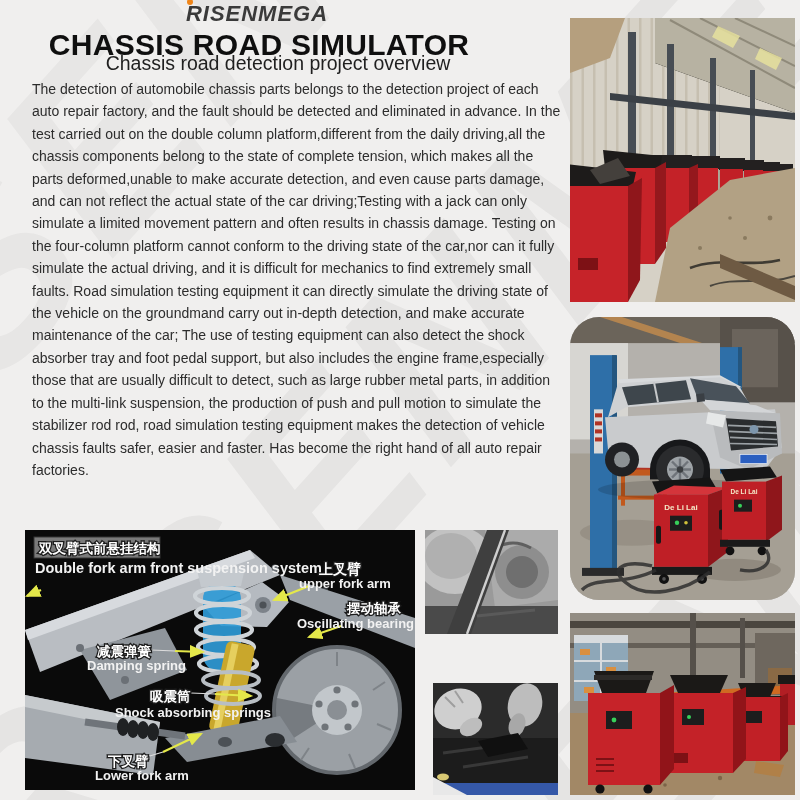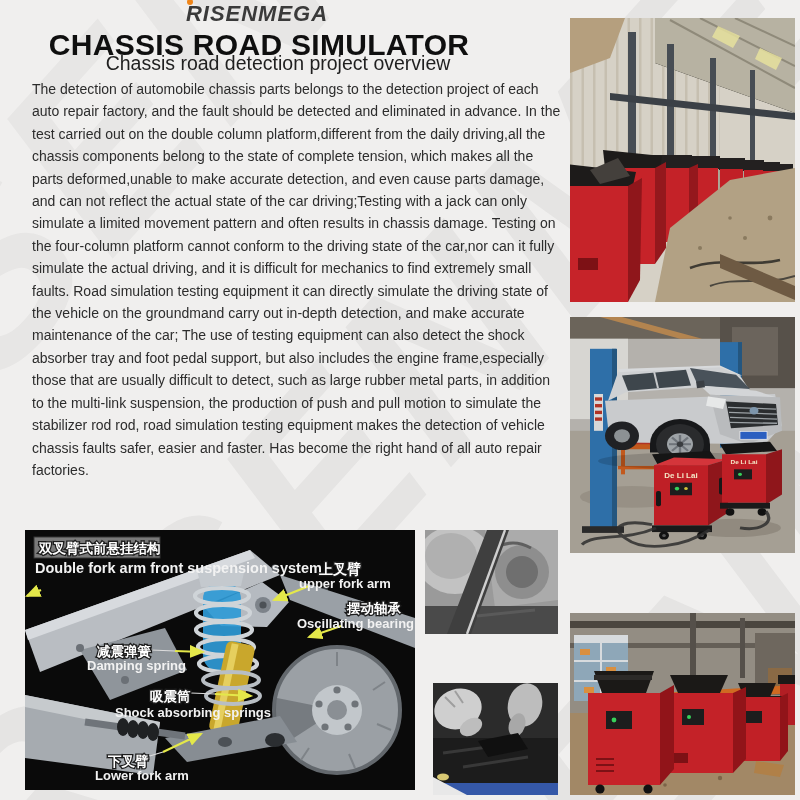"De Li Lai" .photo2 { border-radius: none -> 29px; height: 236px -> 283px }
